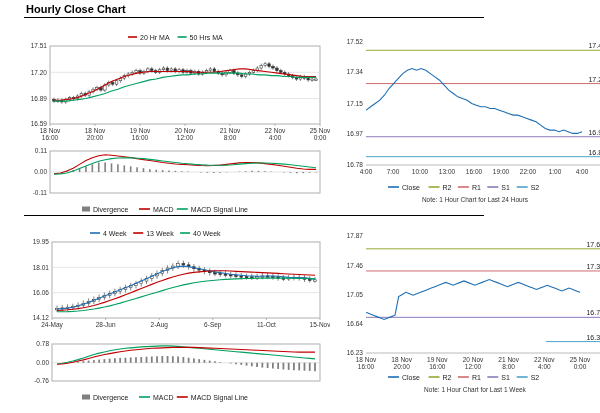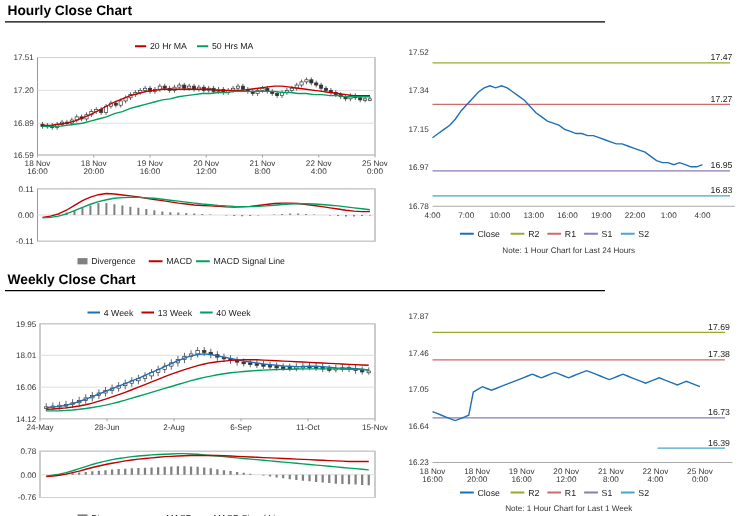"Hourly Close Chart" .section { padding-left: none -> 20px }
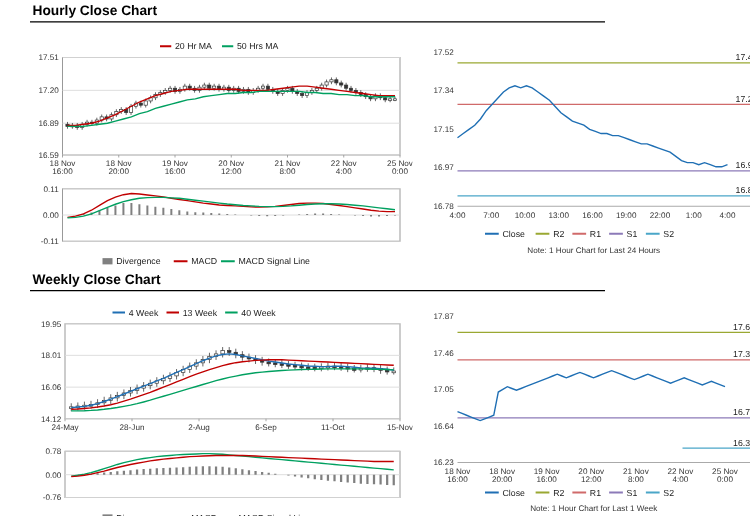"Weekly Close Chart" div.panel-title { html: <div>Weekly Close Chart</div> -> none }
